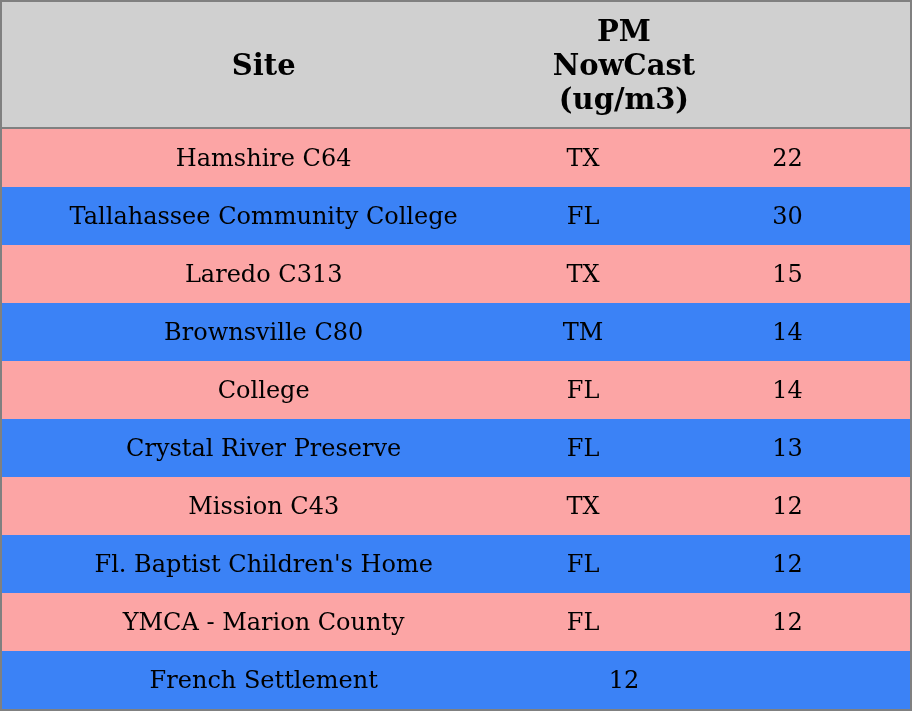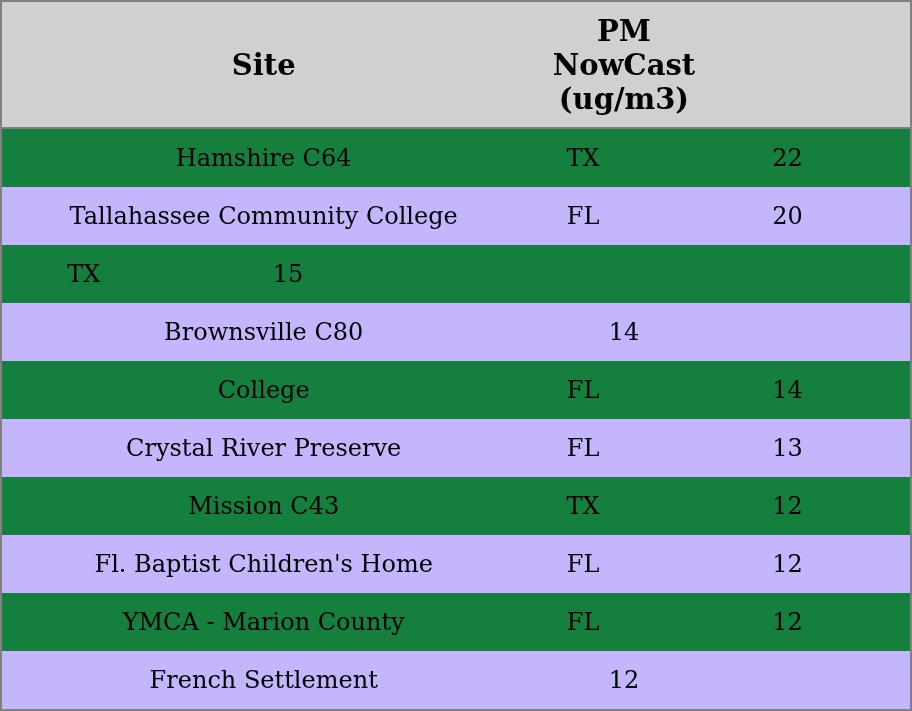"Hamshire C64" .row.striped { background: #15803d -> #fca5a5; justify-content: none -> center }
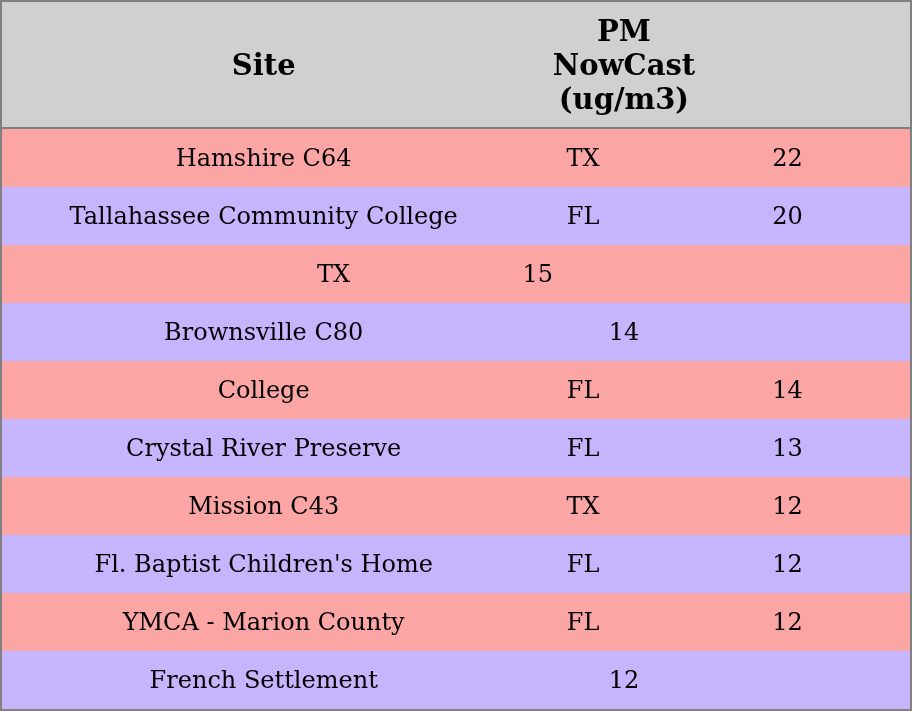"Tallahassee Community College" .row { background: #c4b5fd -> #3b82f6 }
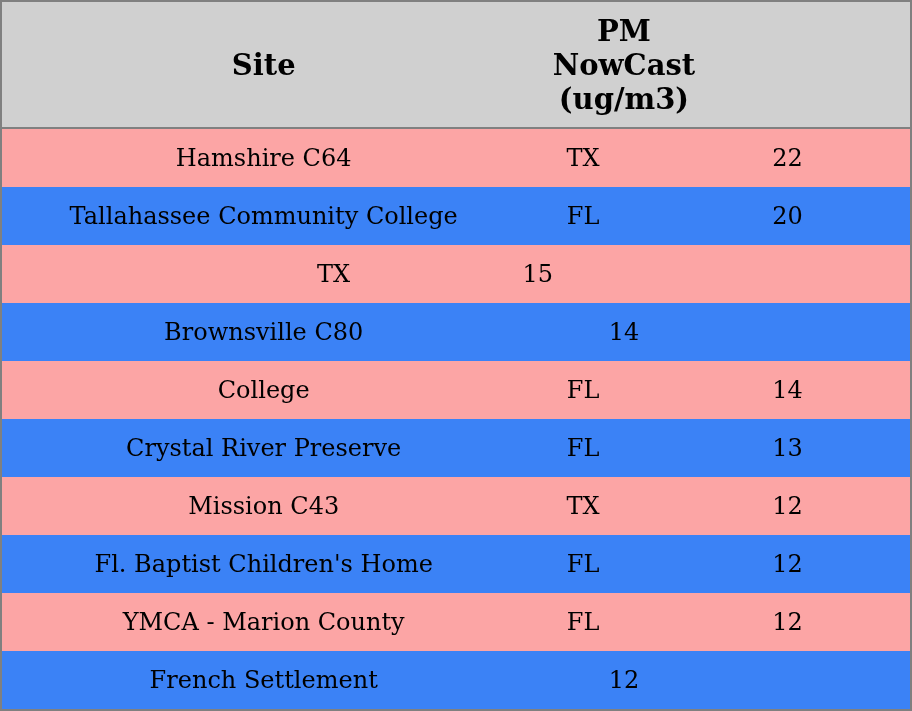"20" div.cell { text: 20 -> 30 }
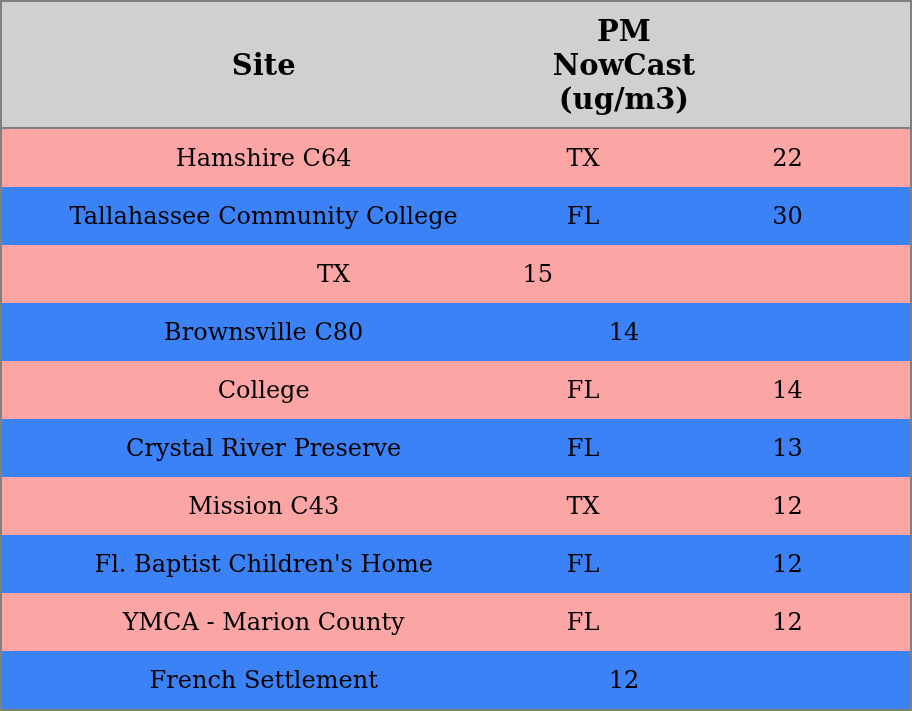"Laredo C313" div.cell { html: none -> <div>Laredo C313</div> }
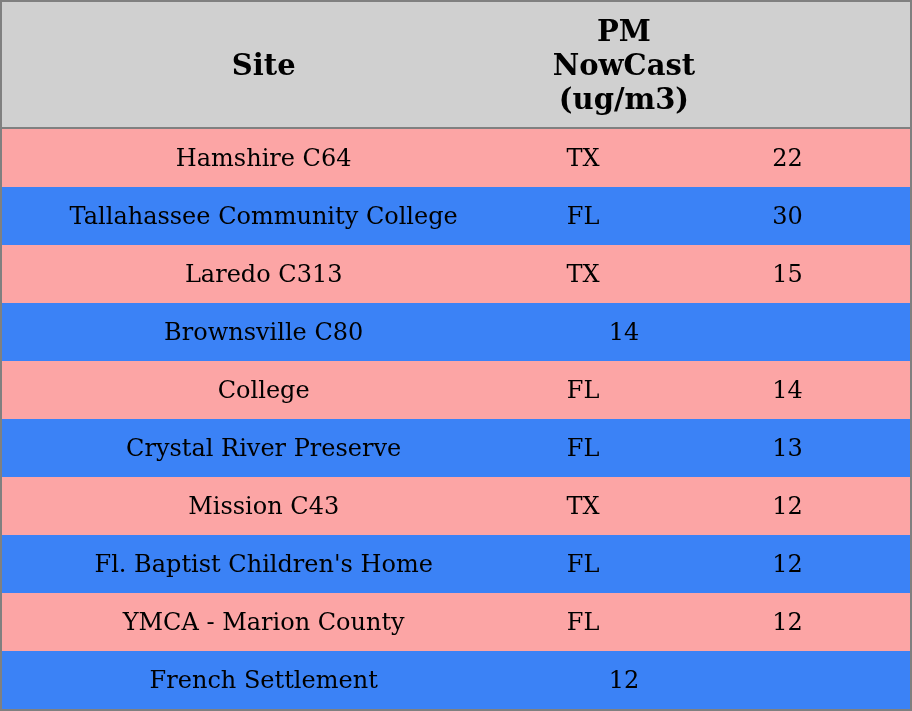"TM" div.cell { html: none -> <div>TM</div> }
